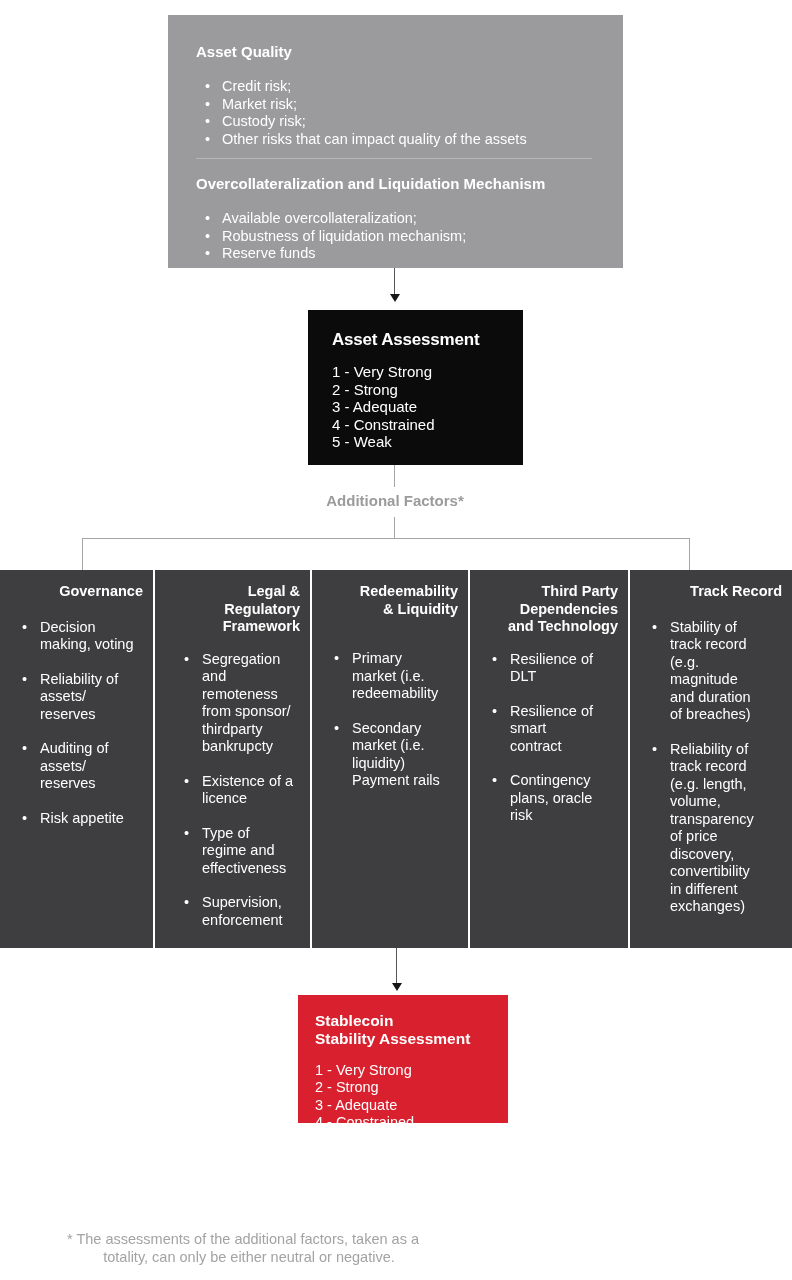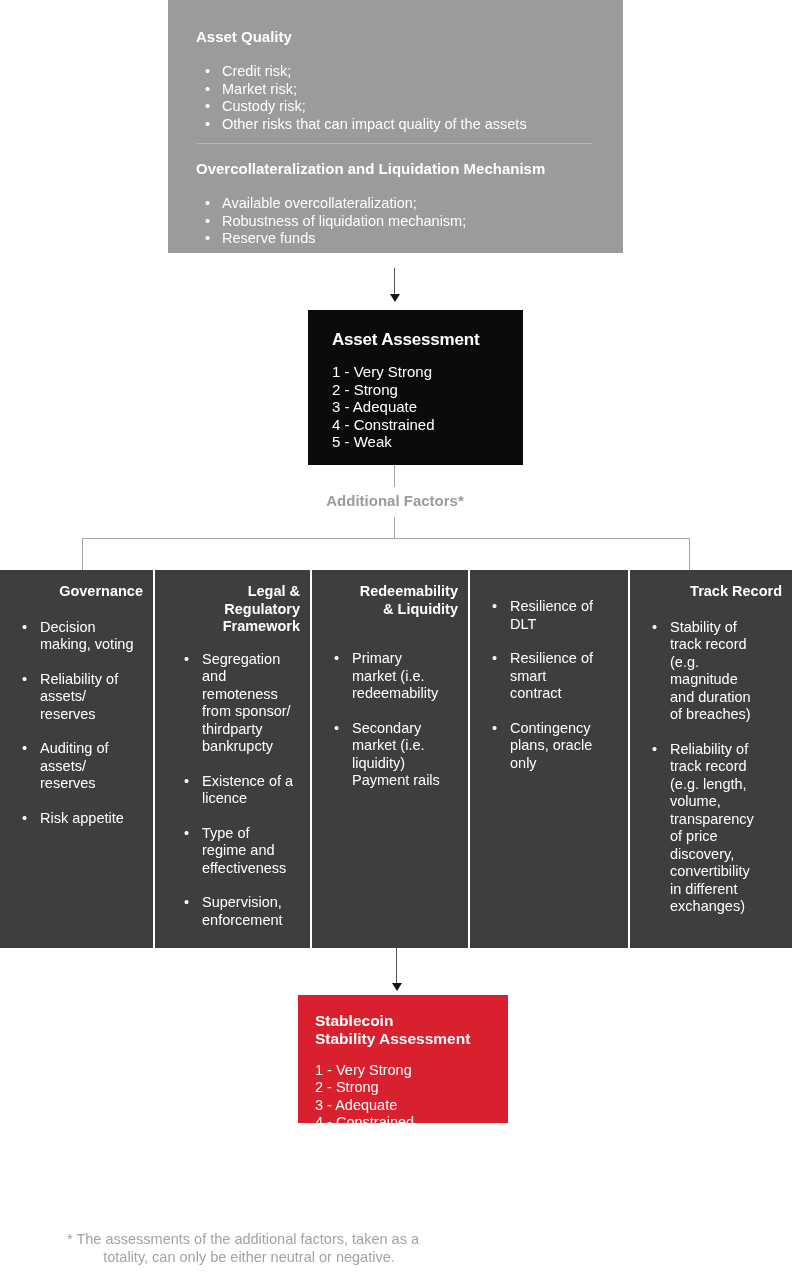"Asset Quality" .gray-box { top: 0 -> 15px }
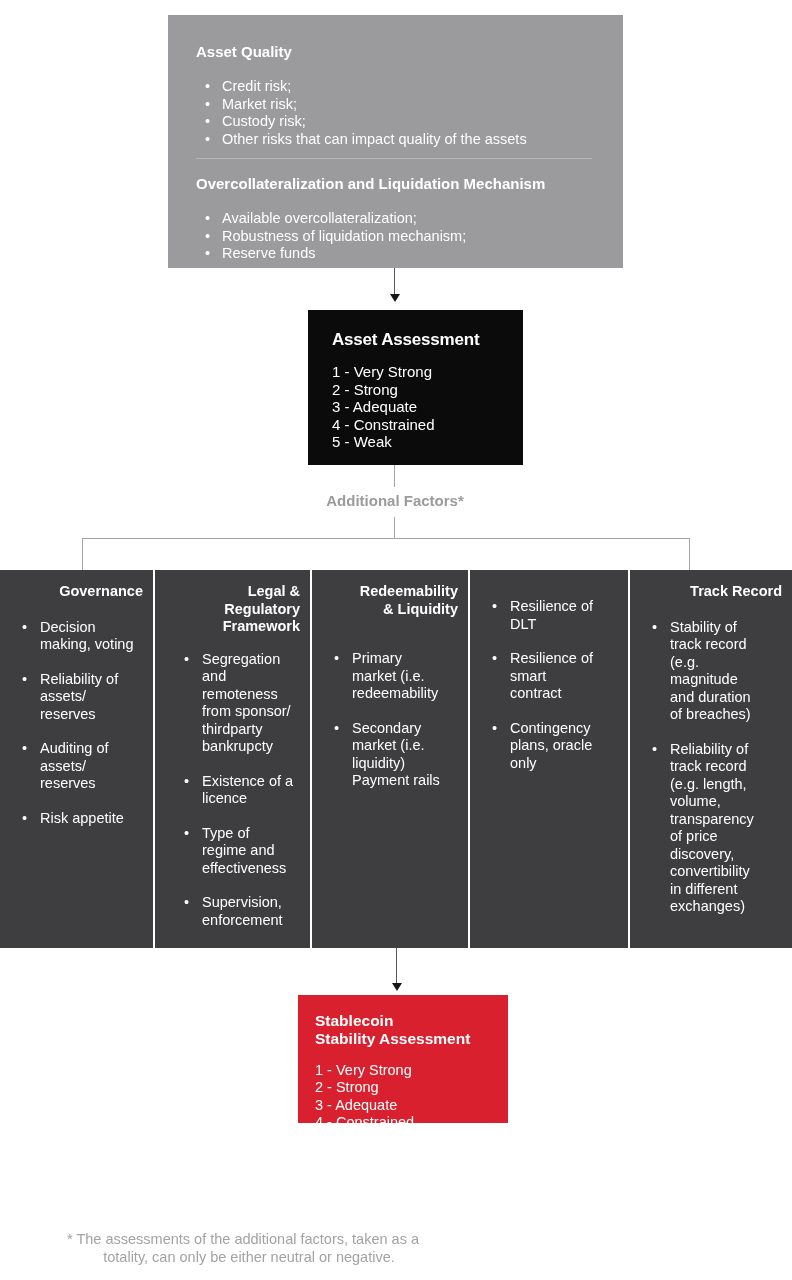"Third Party" h4.col-title { html: none -> <h4>Third Party Dependencies and Technology</h4> }
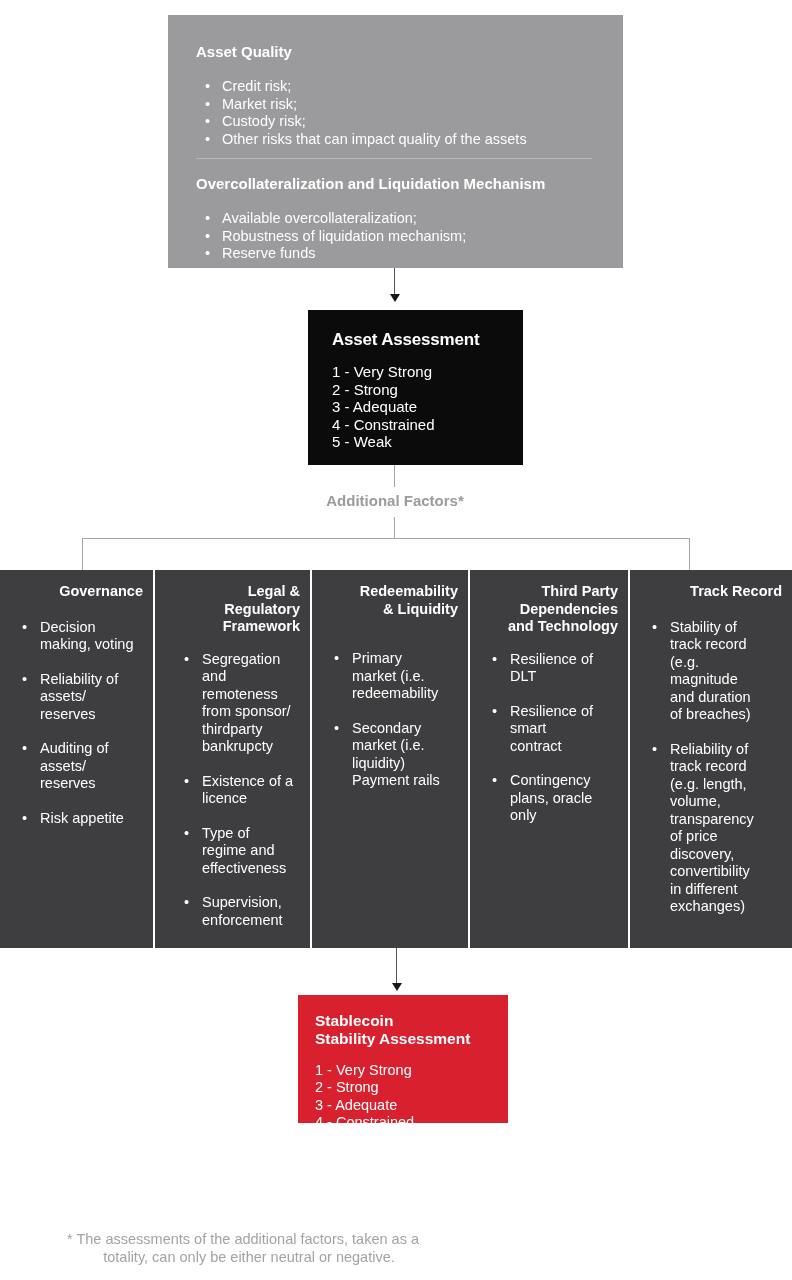"Contingency plans, oracle only" span { text: only -> risk }
